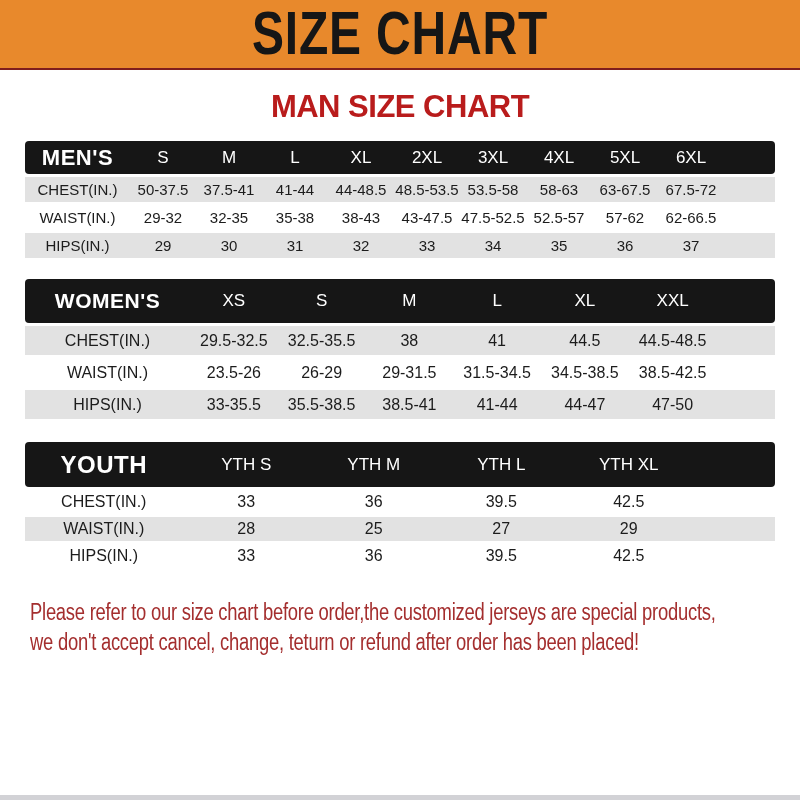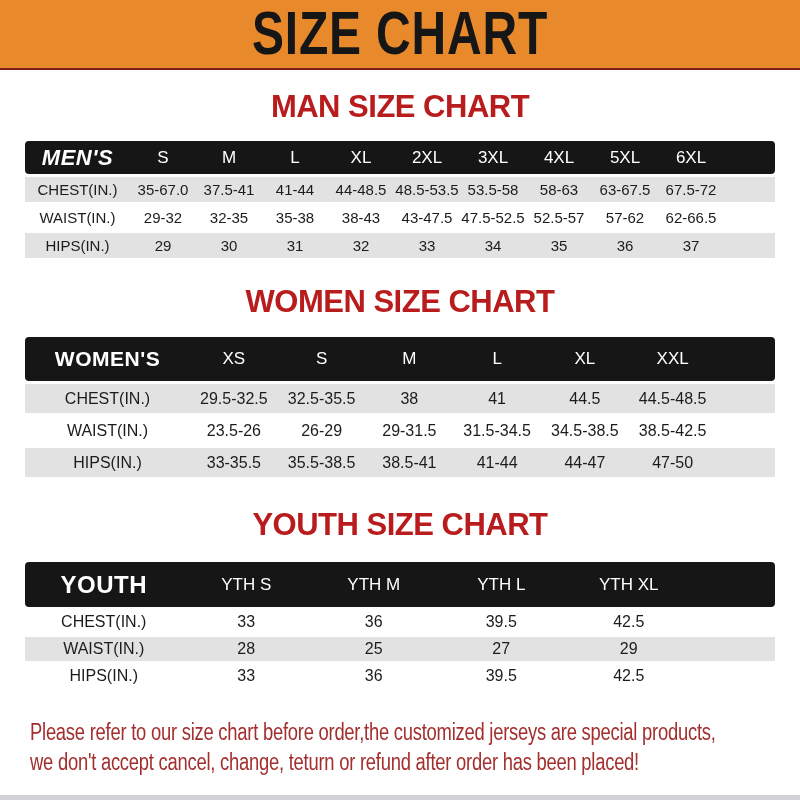"MEN'S" .t-men .head-row th.corner { font-style: italic -> none }
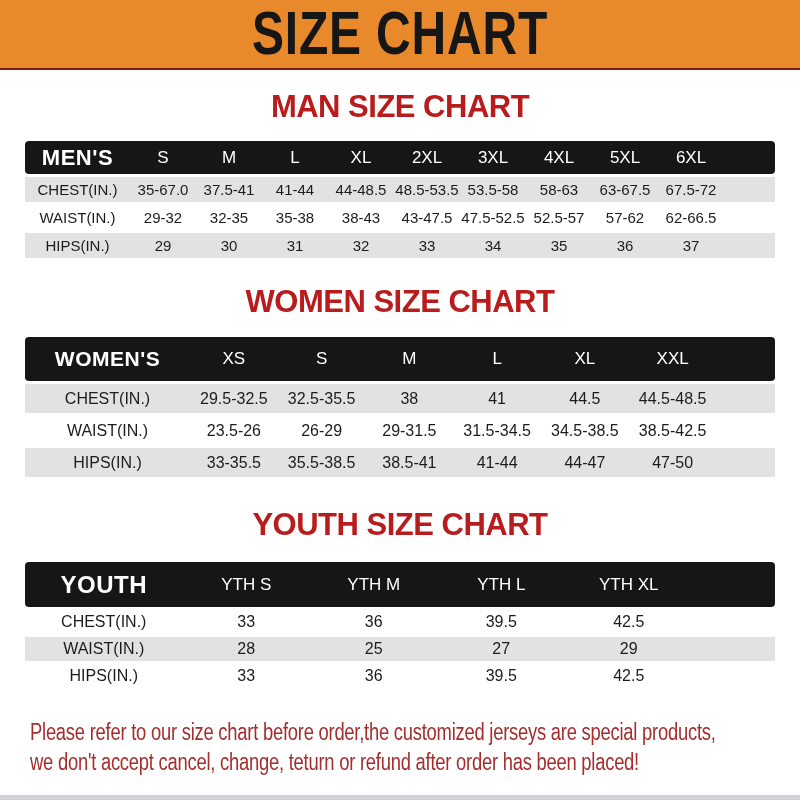"35-67.0" td { text: 35-67.0 -> 50-37.5 }
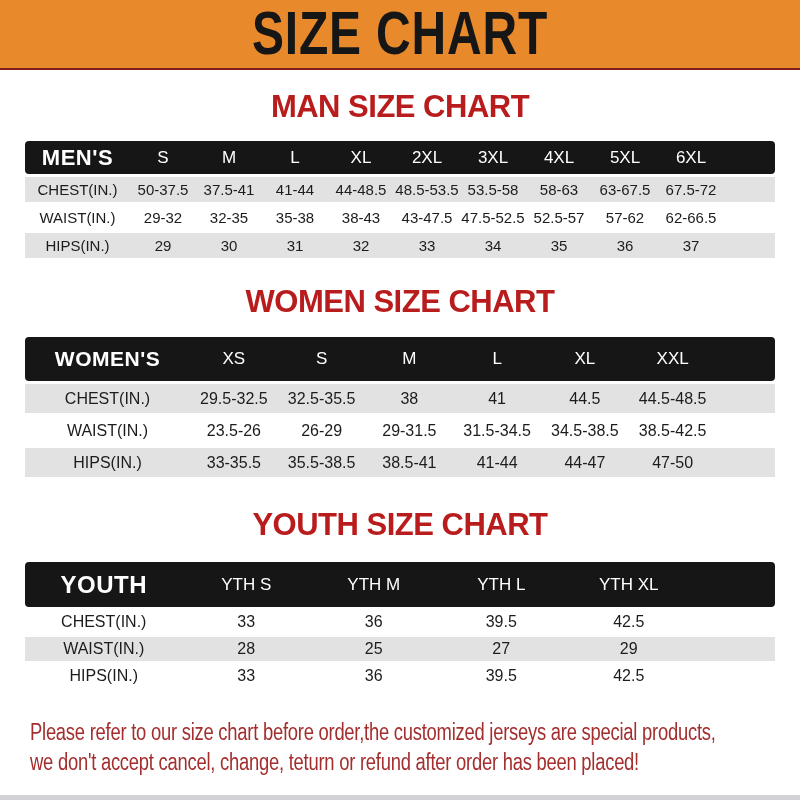"WOMEN SIZE CHART" h2.section-heading { html: <h2>WOMEN SIZE CHART</h2> -> none }
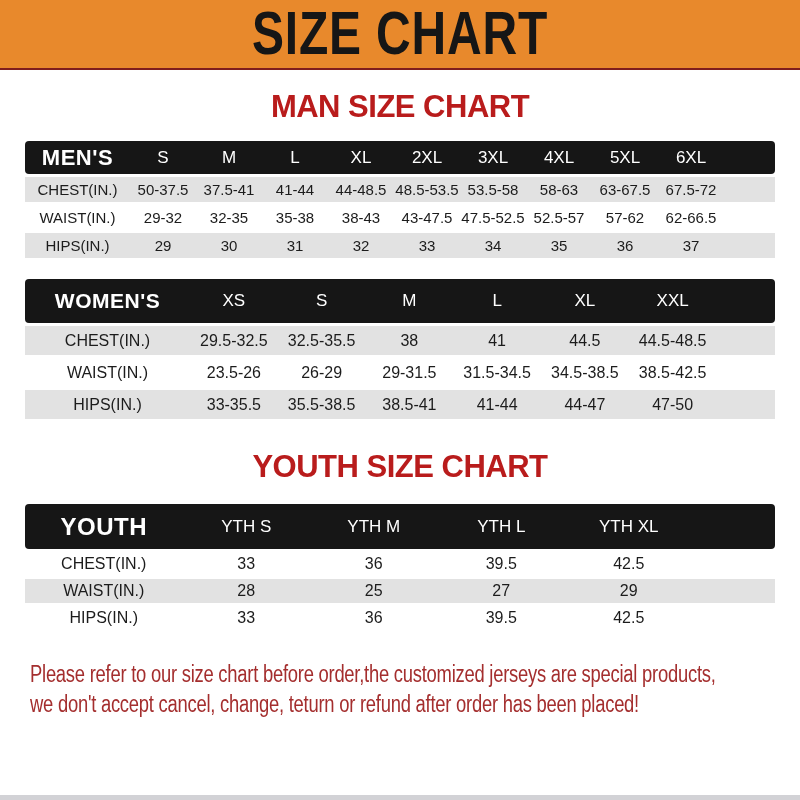"YOUTH SIZE CHART" h2.section-heading { html: <h2>YOUTH SIZE CHART</h2> -> none }
